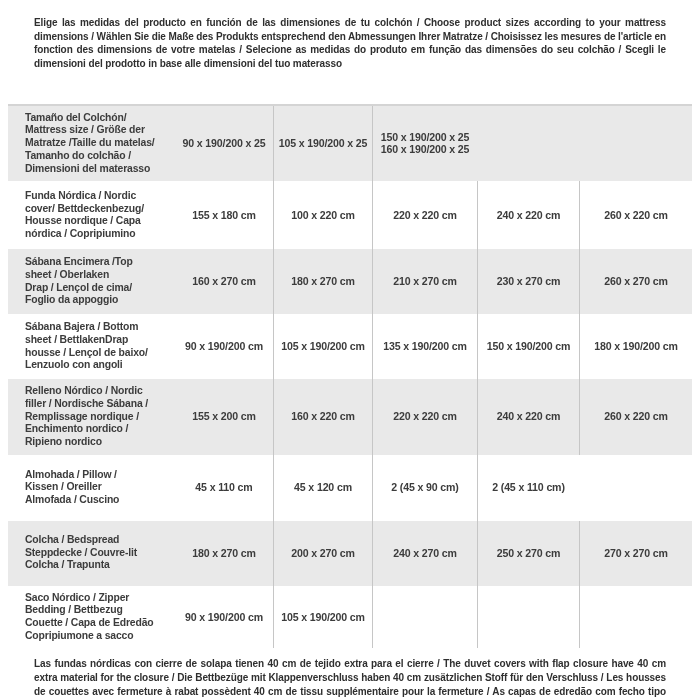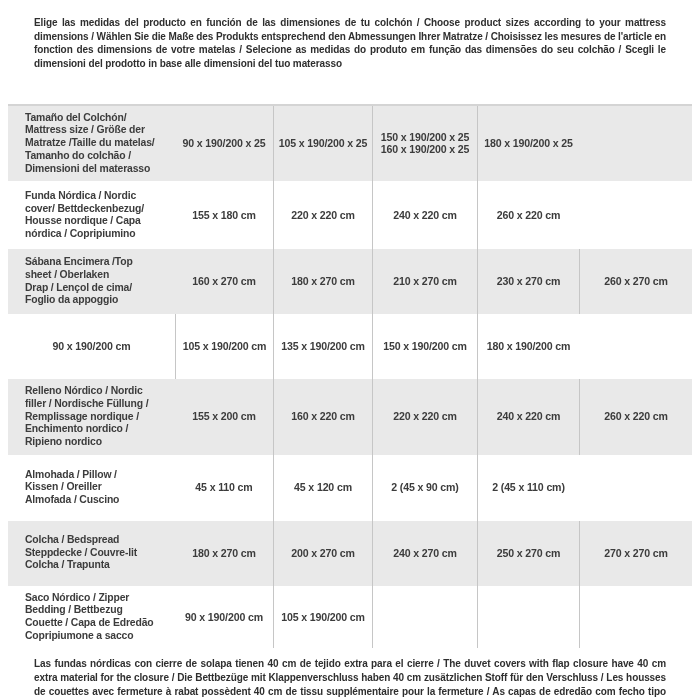"180 x 190/200 x 25" div.cell { html: <div>180 x 190/200 x 25</div> -> none }
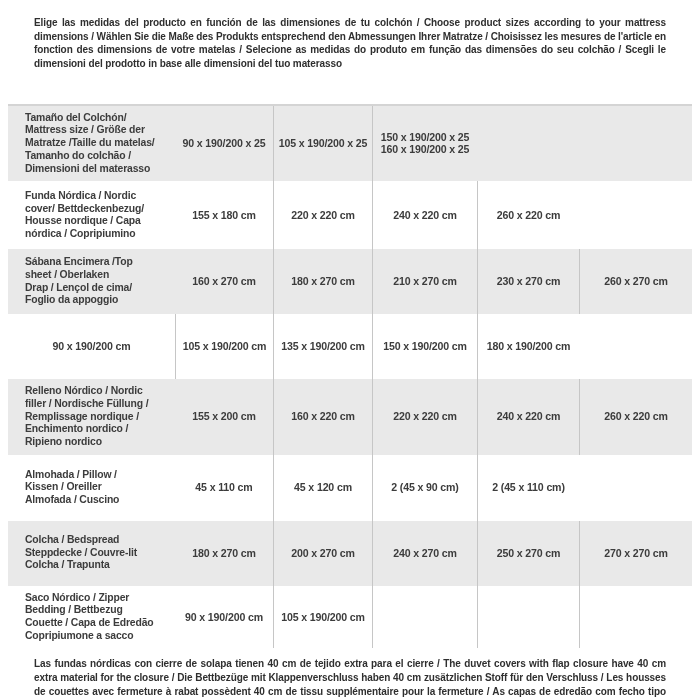"100 x 220 cm" div.cell { html: none -> <div>100 x 220 cm</div> }
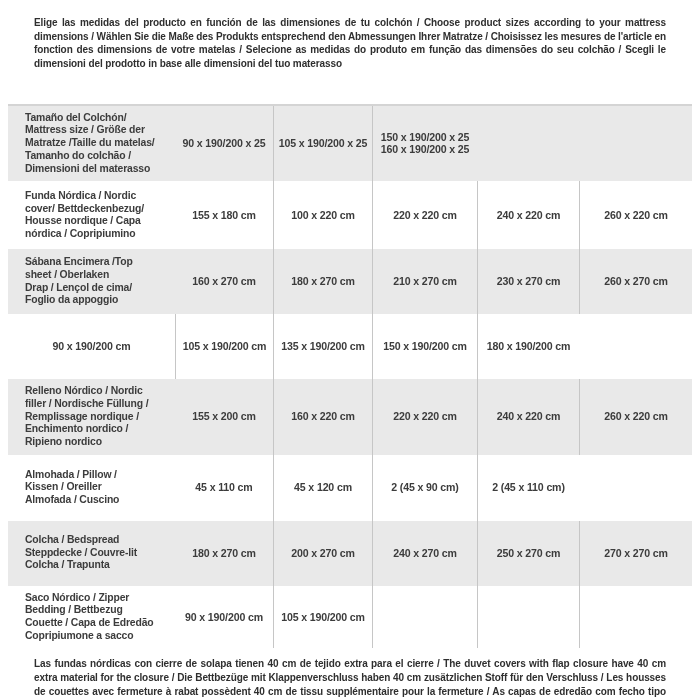"Sábana Bajera / Bottom" div.cell { html: none -> <div>Sábana Bajera / Bottom sheet / BettlakenDrap housse / Lençol de baixo/ Lenzuolo con angoli</div> }
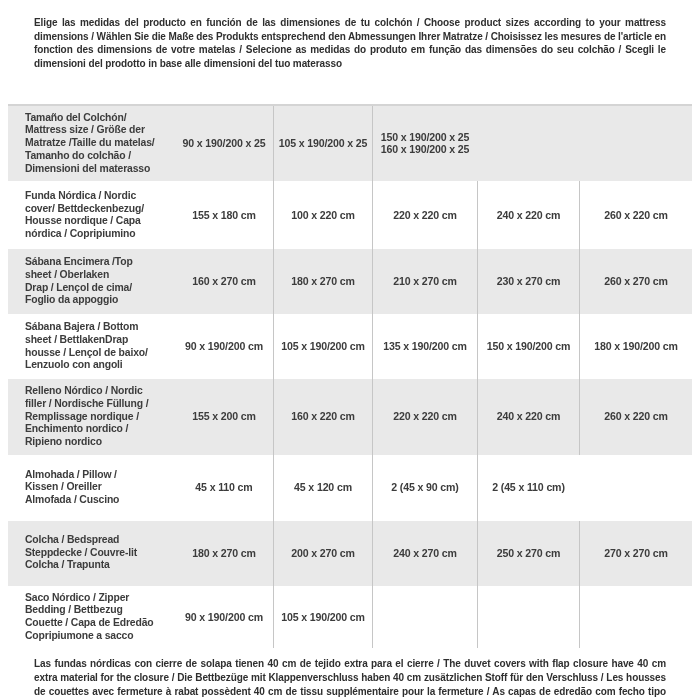"Relleno Nórdico / Nordic" div.cell { text: Füllung -> Sábana }
